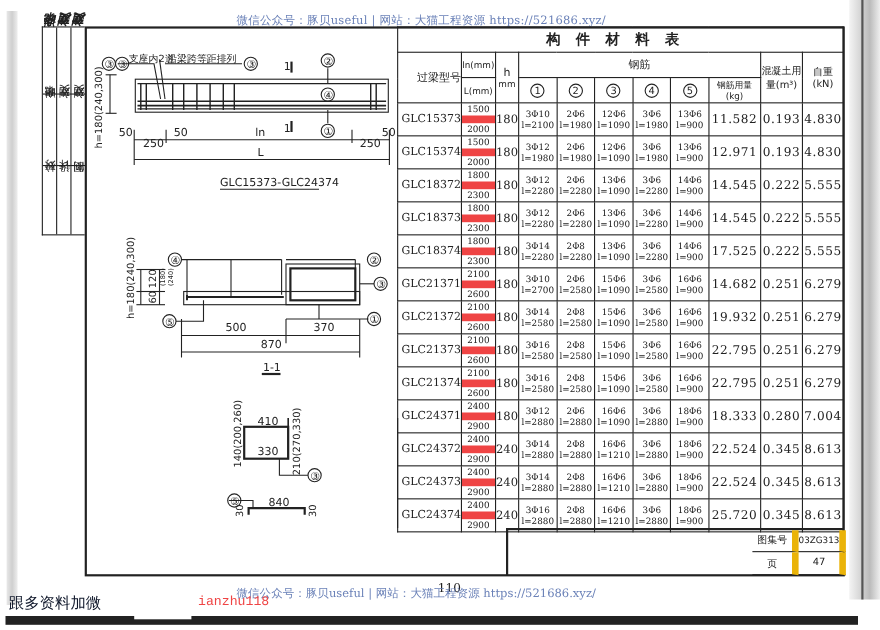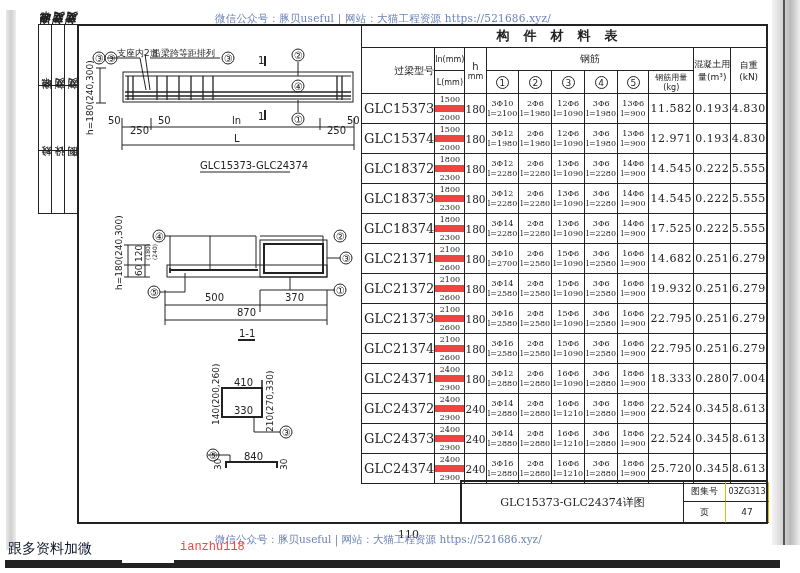"GLC15373" .mat-table .model { font-size: 13px -> 10px; text-align: center -> right }
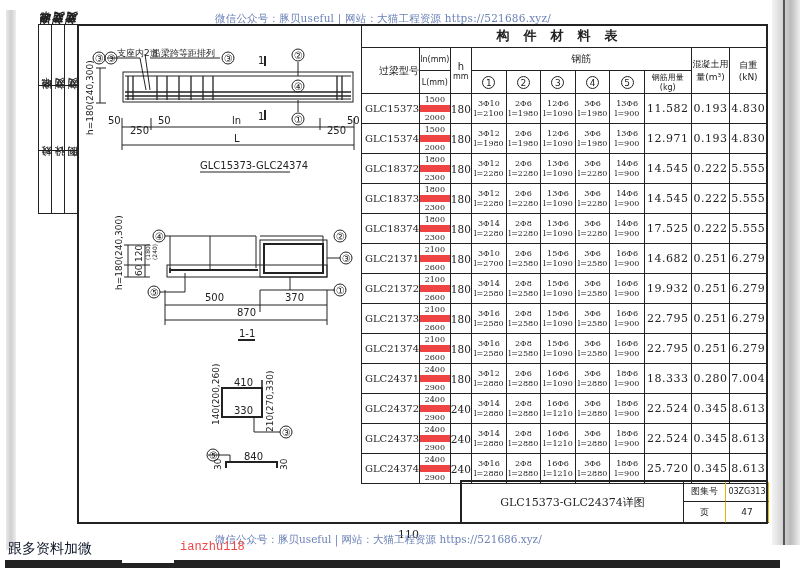"图集号" .tb-cell { border-right: 1px solid #eab308 -> 6px solid #eab308 }
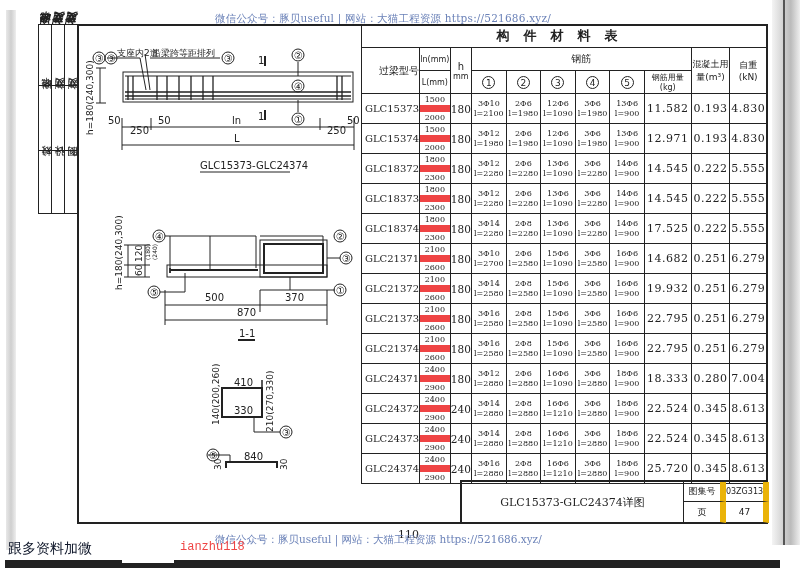"GLC15373-GLC24374详图" div.tb-name { html: <div>GLC15373-GLC24374详图</div> -> none }
